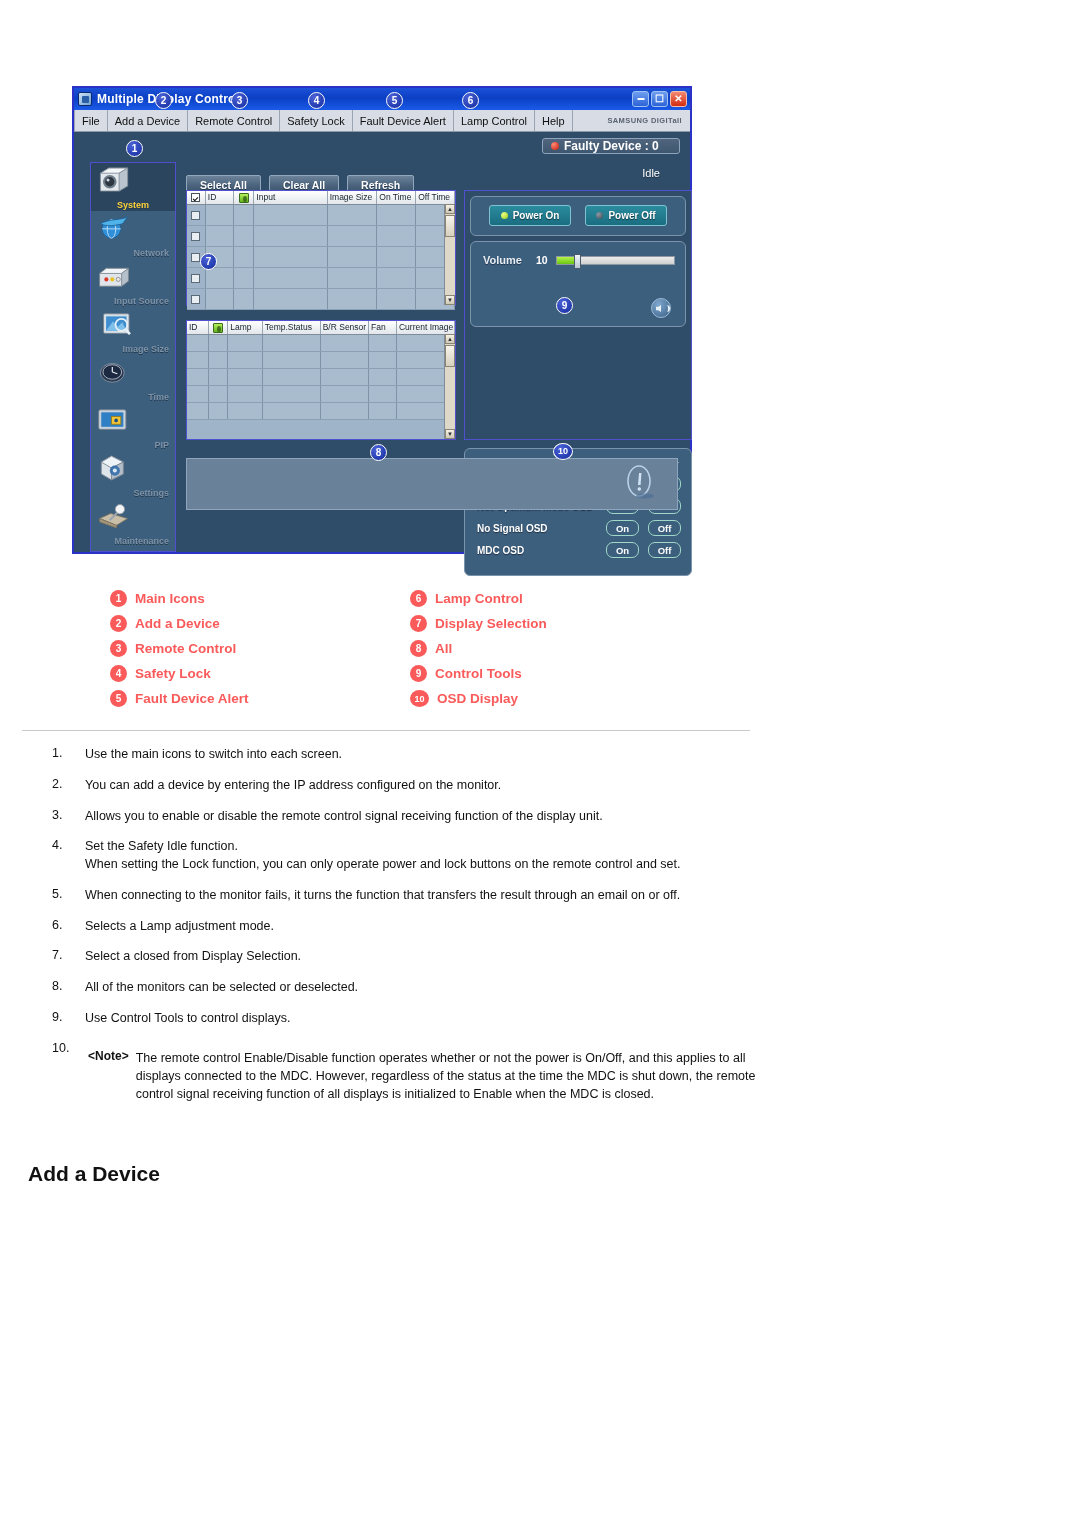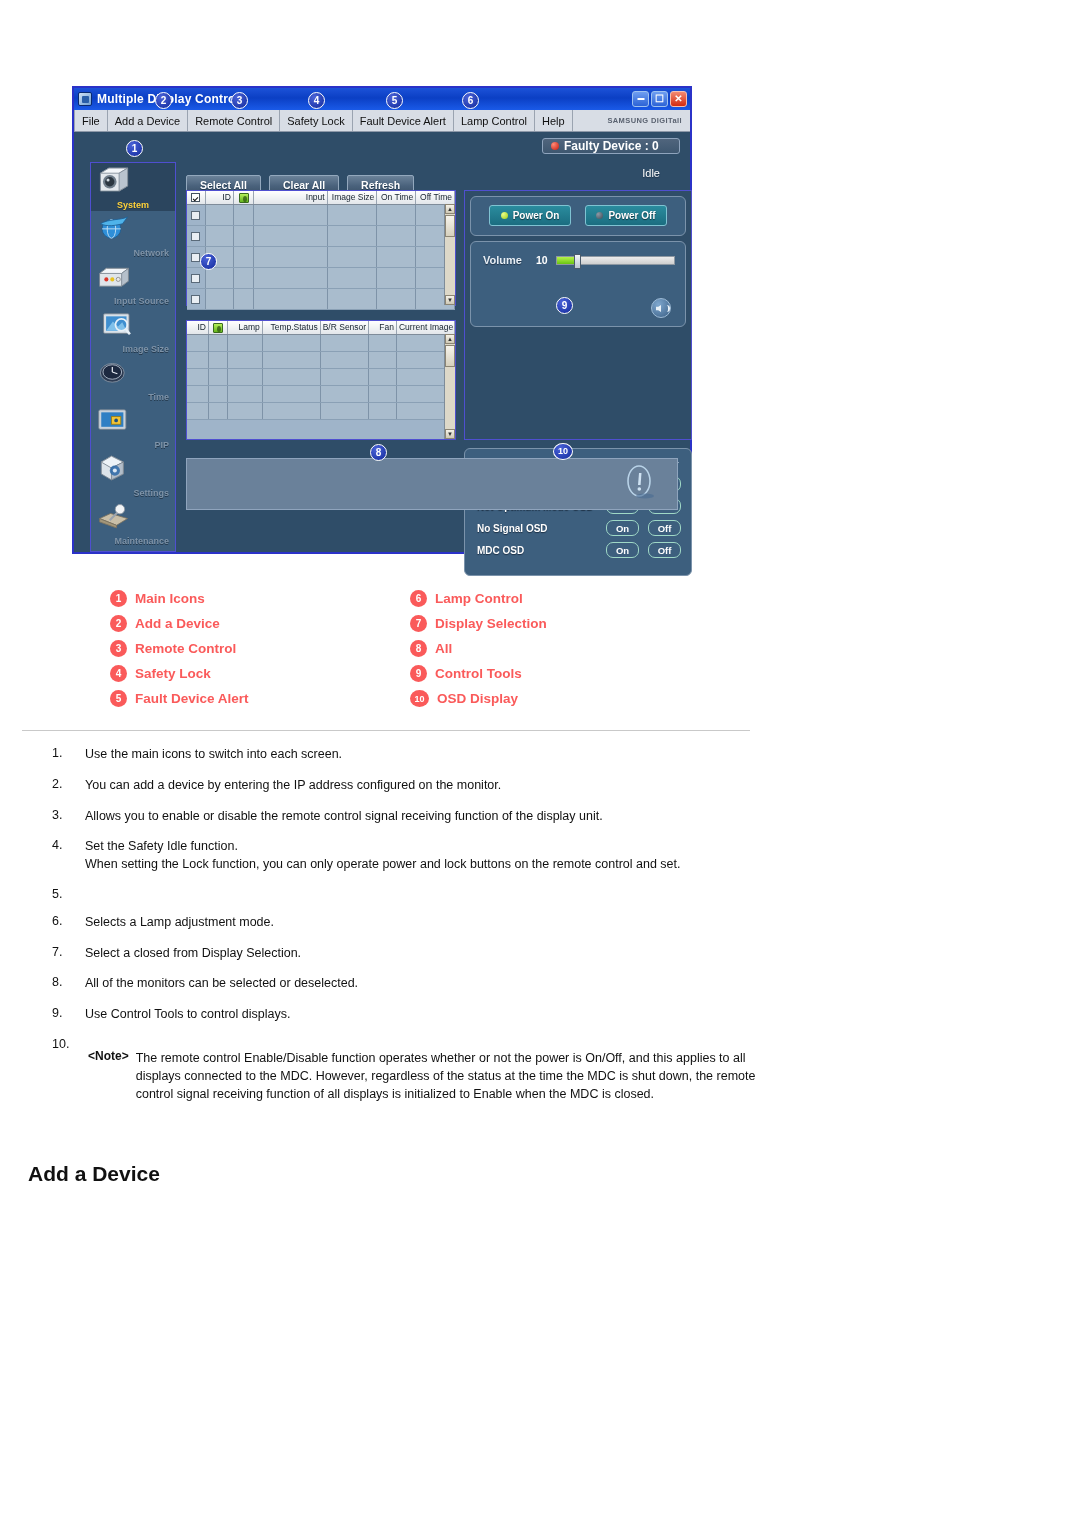"ID" table.g th { text-align: right -> left }
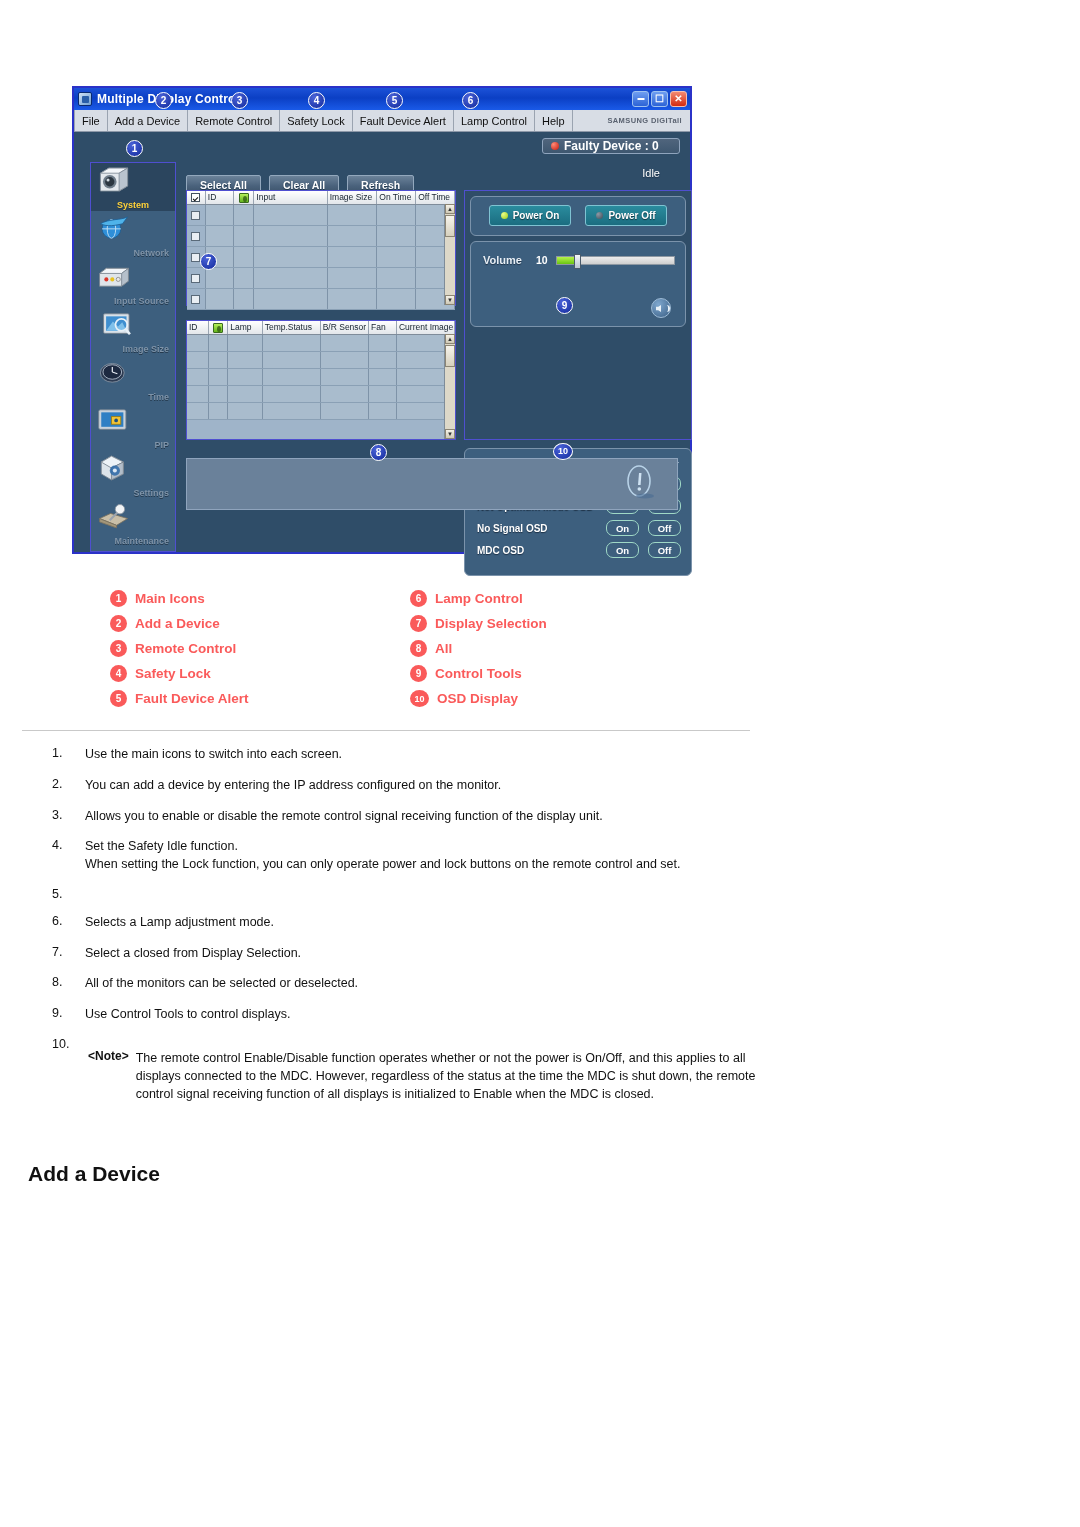"When connecting to the monitor" span.ins-b { html: none -> <span>When connecting to the monitor fails, it turns the function that transfers the result through an email on or off.</span> }
